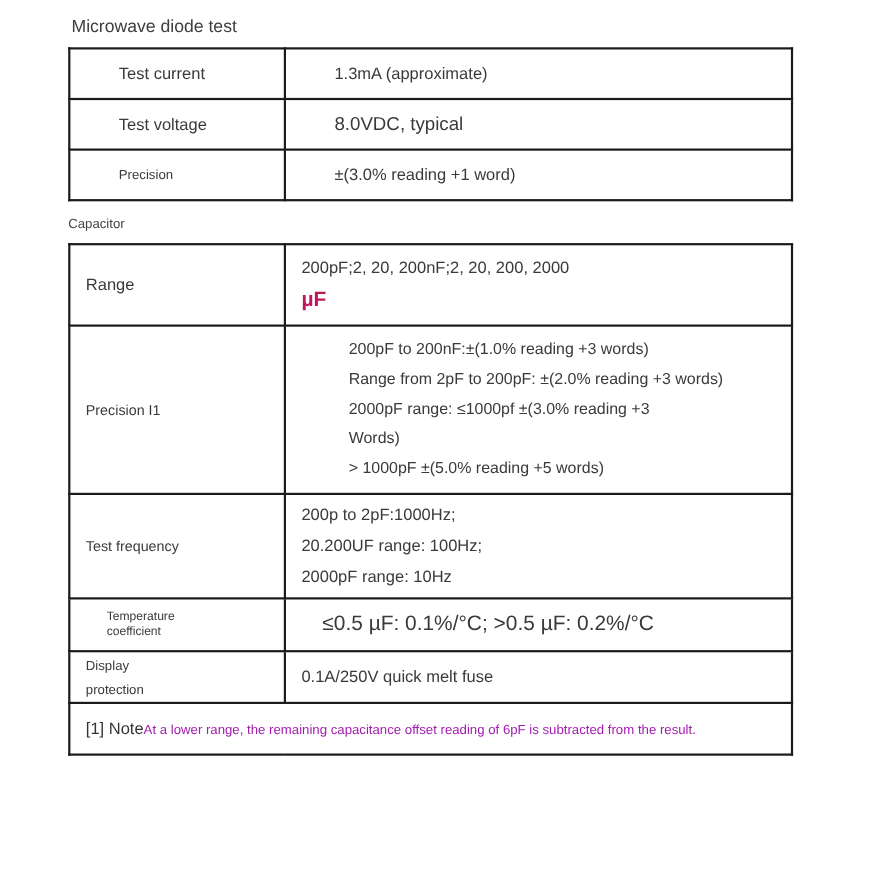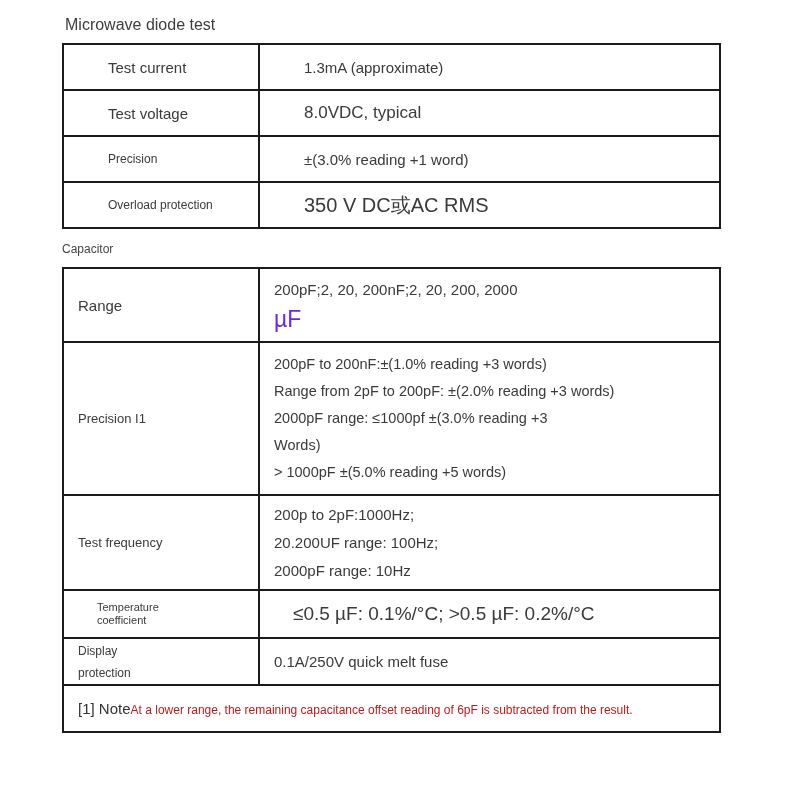"Overload protection" tr.h44 { html: <tr> <td>Overload protection</td> <td>350 V DC或AC RMS</td> </tr> -> none }
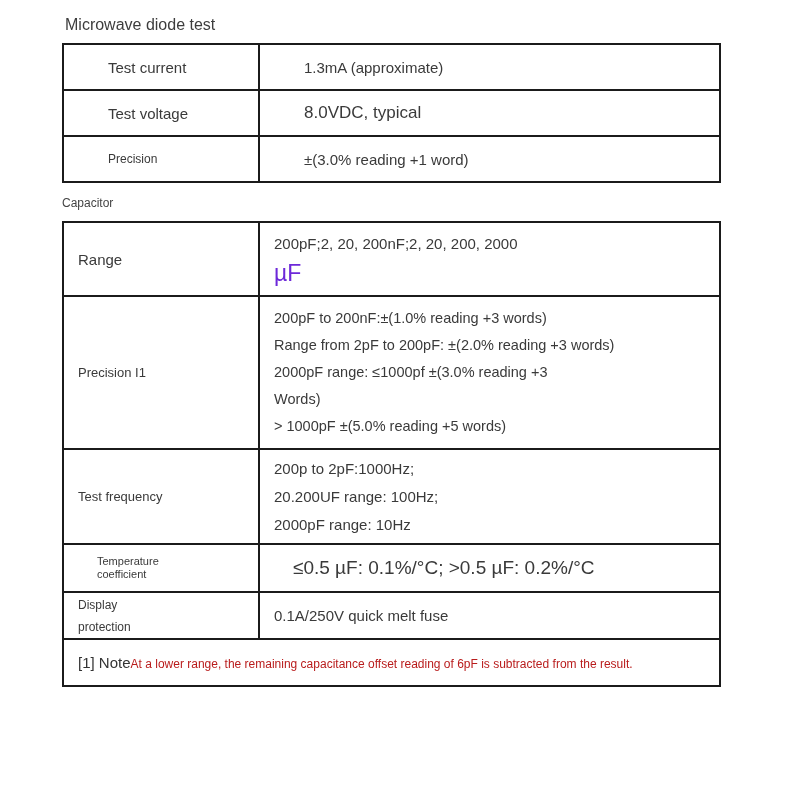"µF" .range-line2 { color: #6d28d9 -> #be185d; font-size: 23px -> 19px; font-weight: 400 -> 700 }
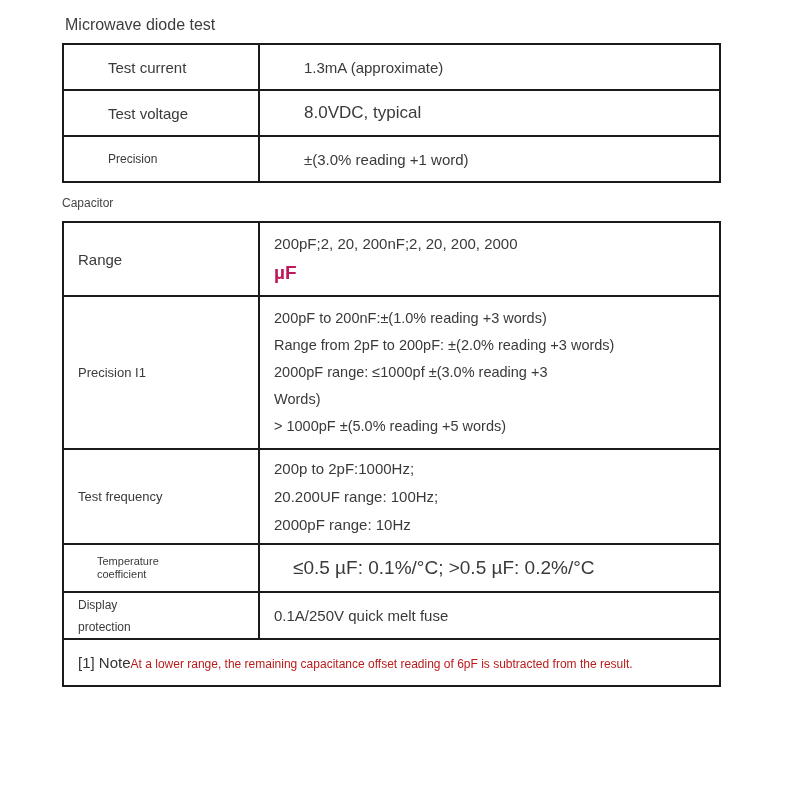"200pF to 200nF:±(1.0% reading +3" .lines-27 div { margin-left: none -> 43px }
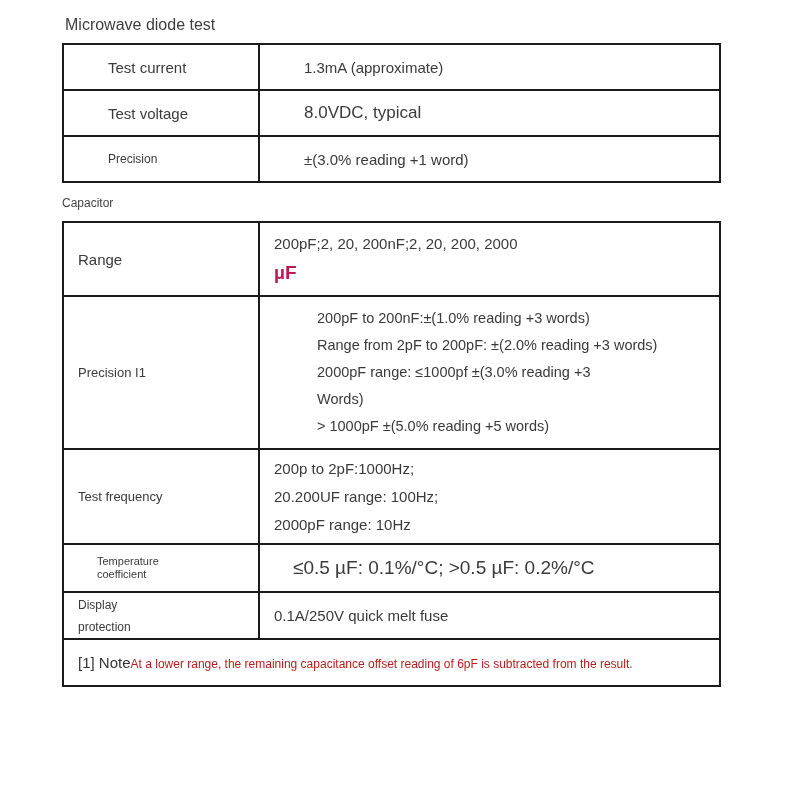"At a lower range, the" .note-text { color: #b91c1c -> #a21caf }
